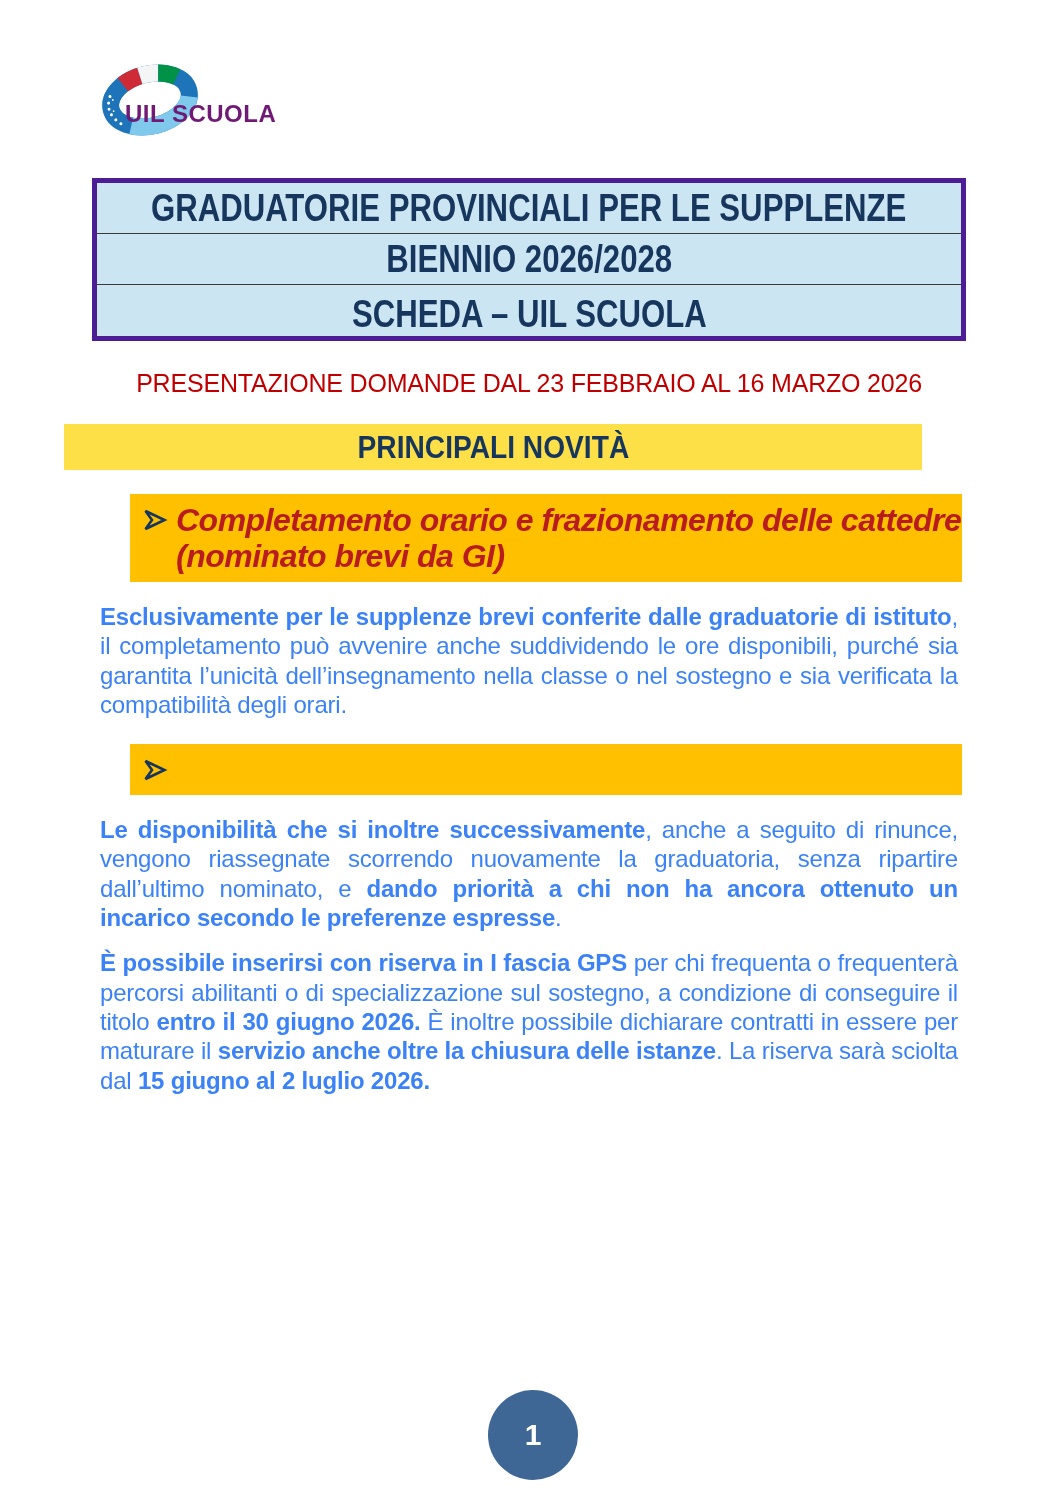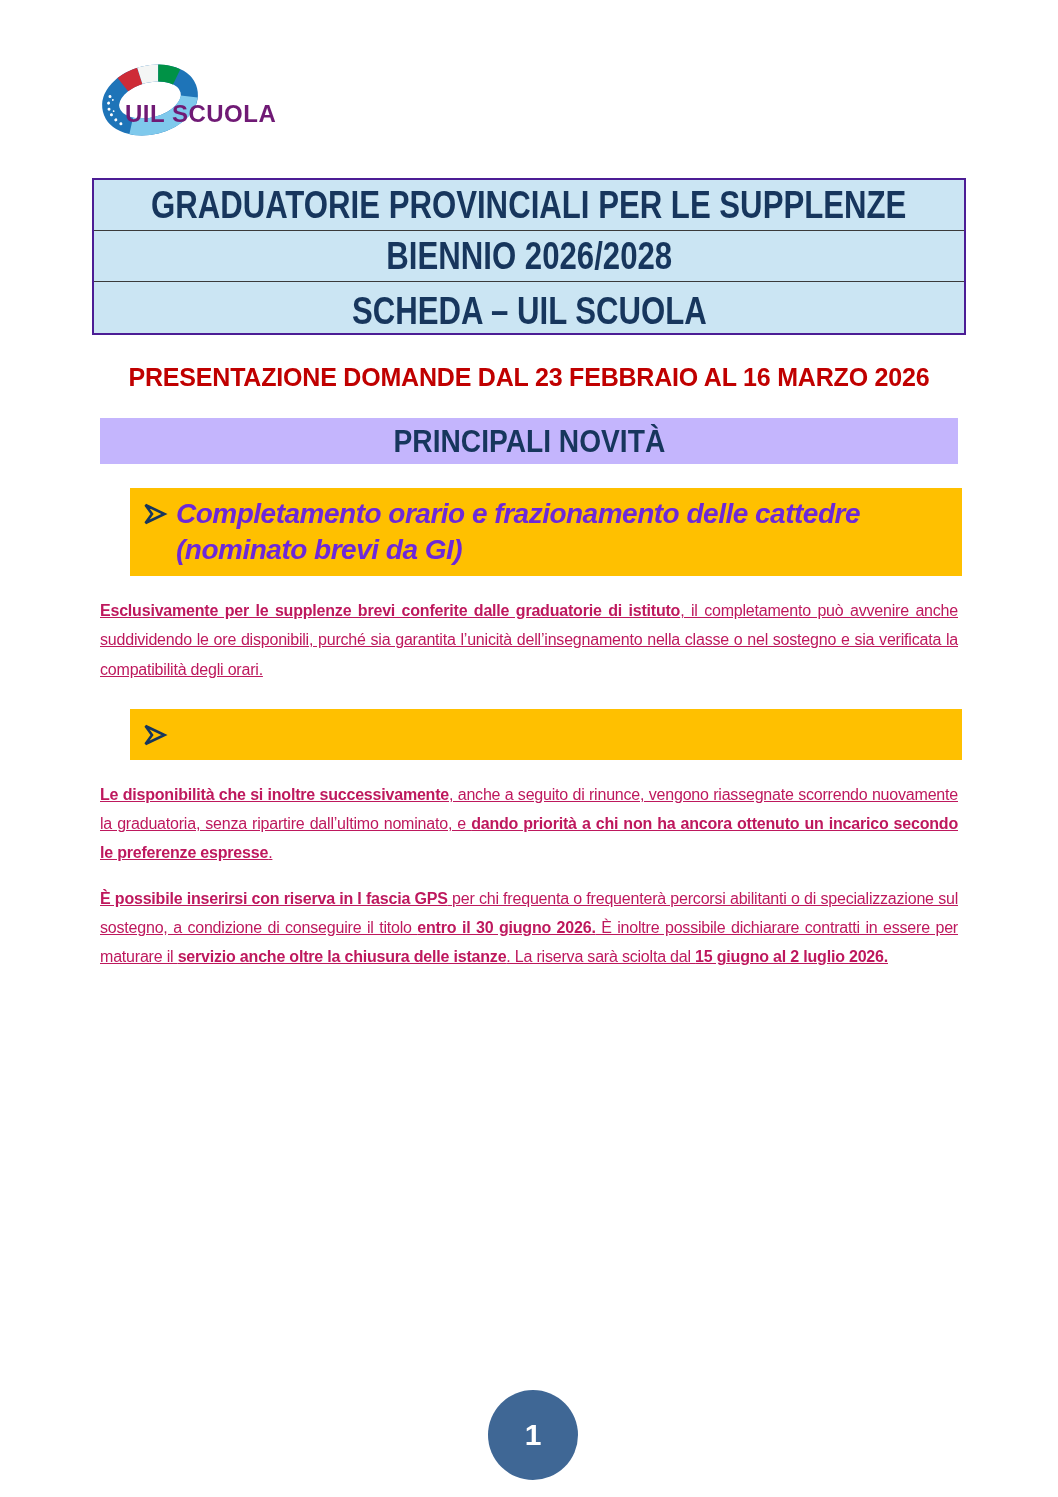"GRADUATORIE PROVINCIALI PER LE SUPPLENZE" .header-table { border: 2px solid #4c1d95 -> 5px solid #4c1d95 }
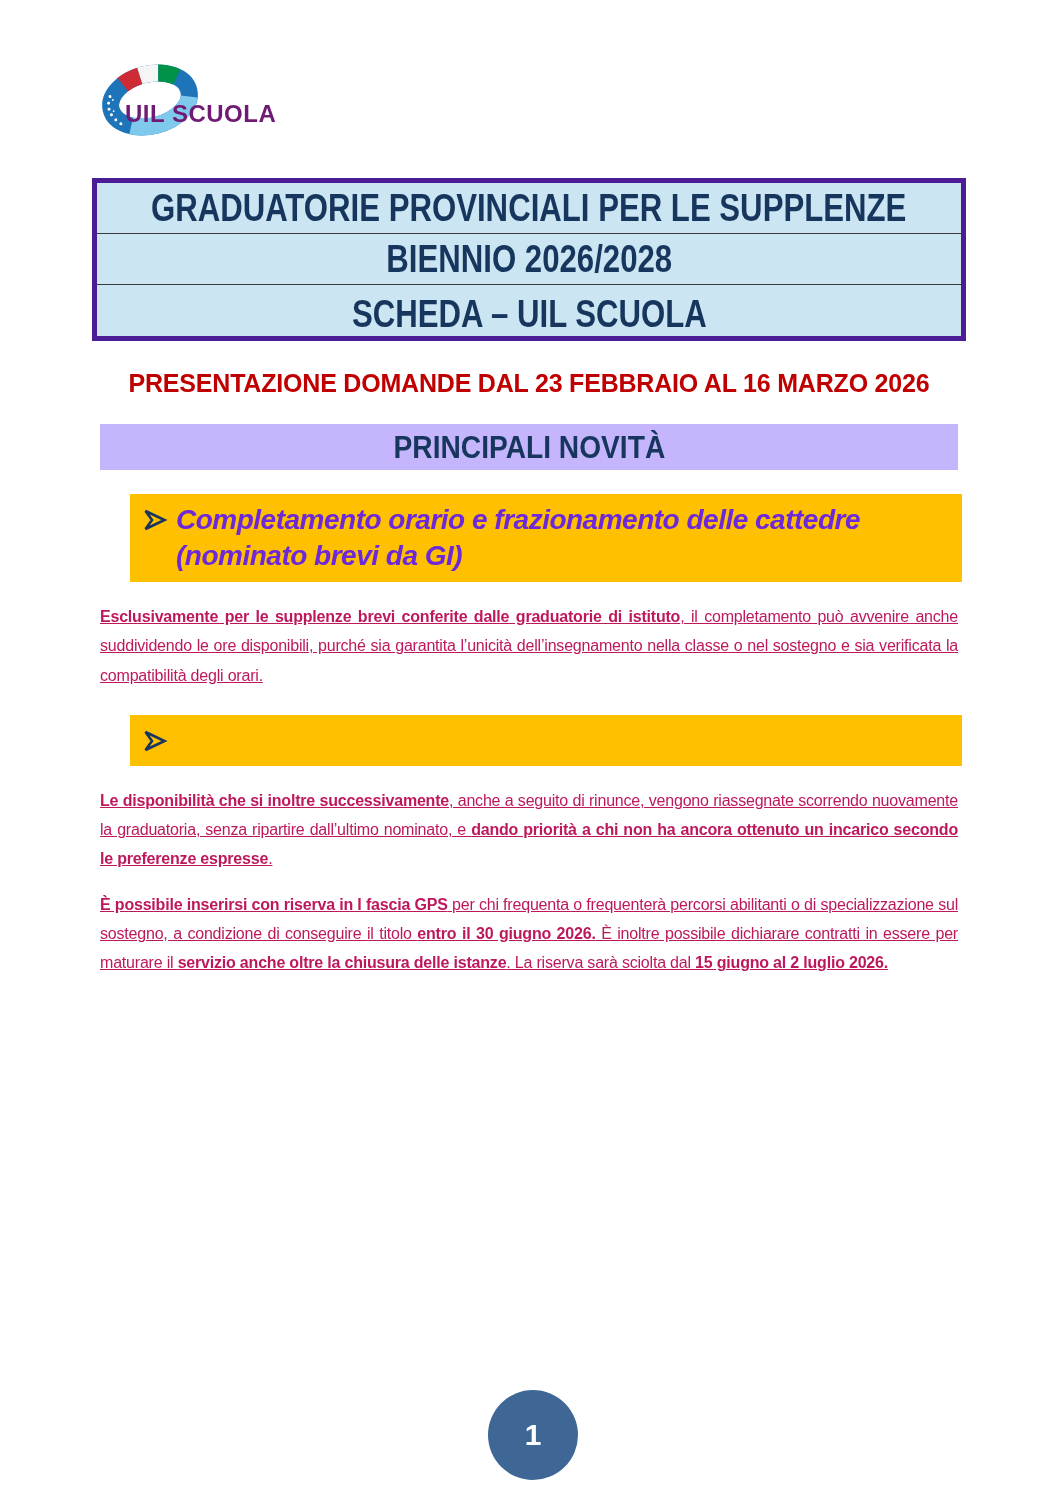"PRESENTAZIONE DOMANDE DAL 23 FEBBRAIO" .deadline { font-weight: bold -> normal }
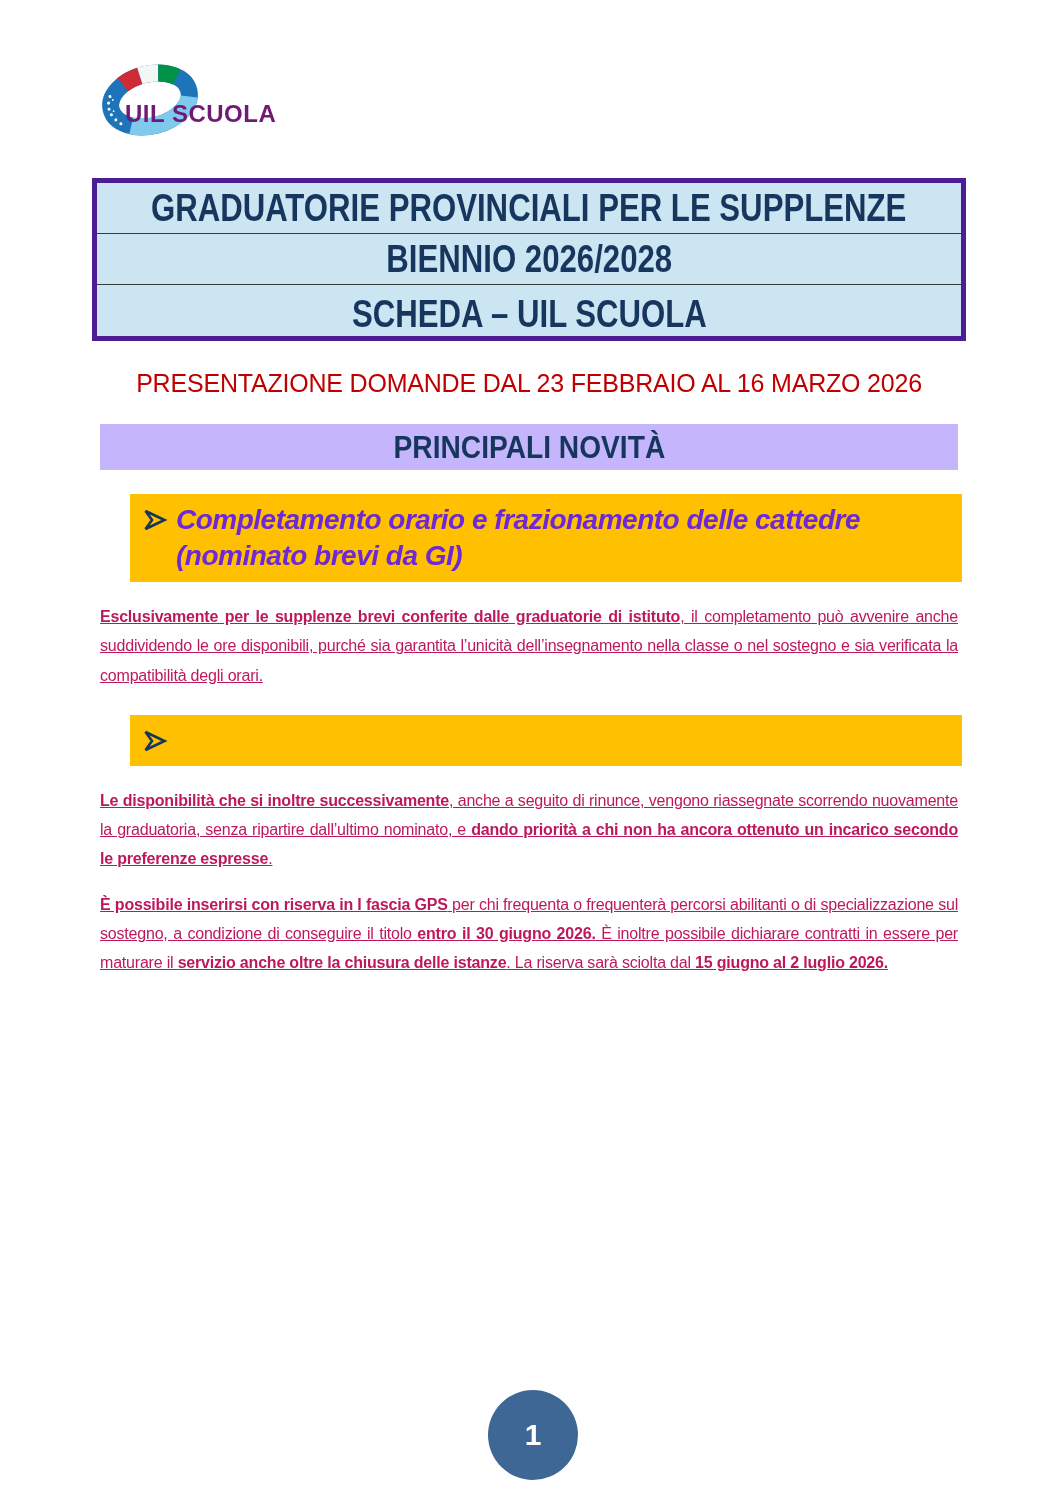"PRINCIPALI NOVITÀ" .section-banner { background: #c4b5fd -> #fde047; margin: 26px 0 0 100px -> 26px 0 0 64px }
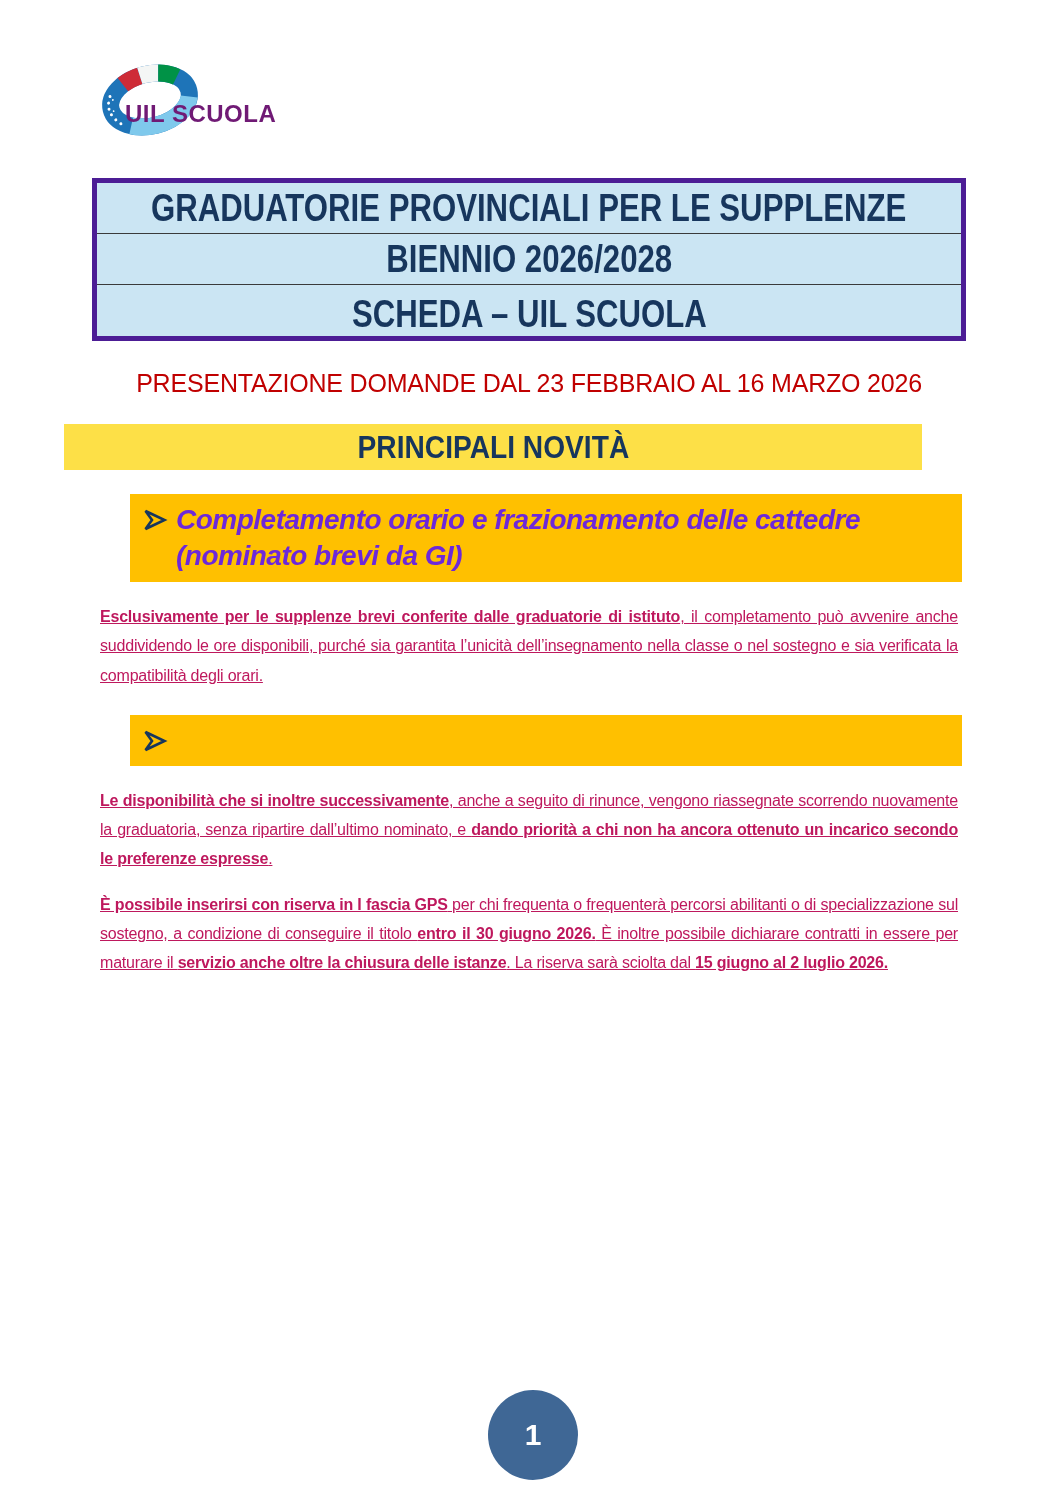"Completamento orario e frazionamento" .gold-banner .line { color: #6d28d9 -> #b91c1c; font-size: 28px -> 32px }
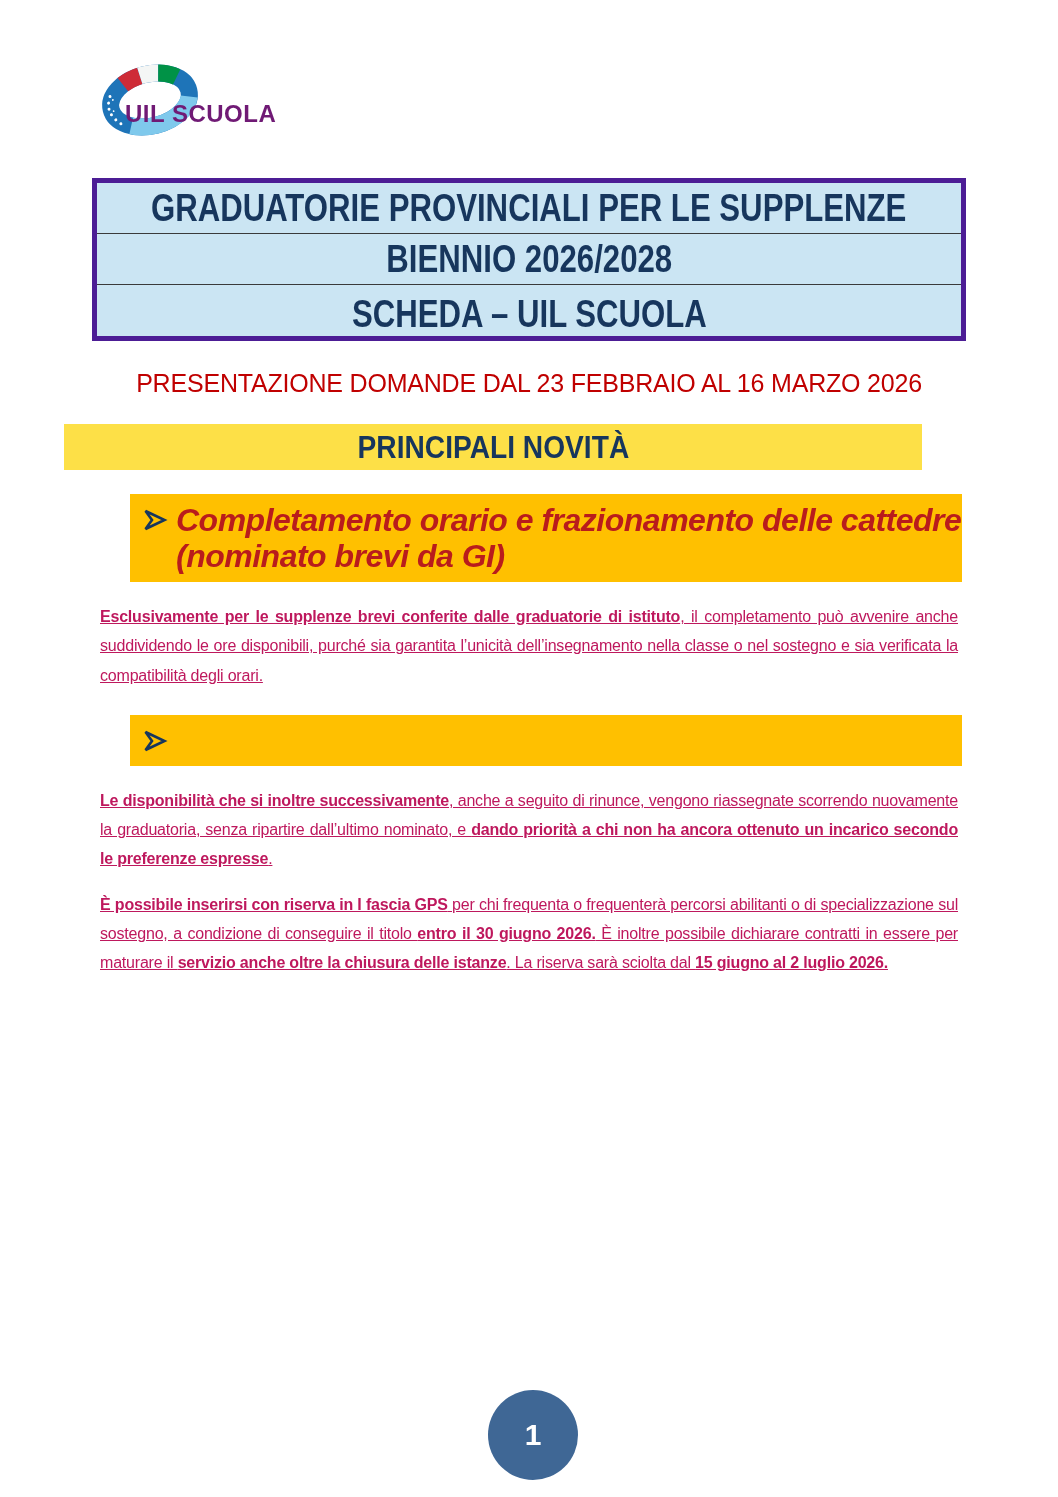"Esclusivamente per le supplenze brevi" .para { color: #be185d -> #3b82f6; font-size: 16px -> 24px; text-decoration: underline -> none }
